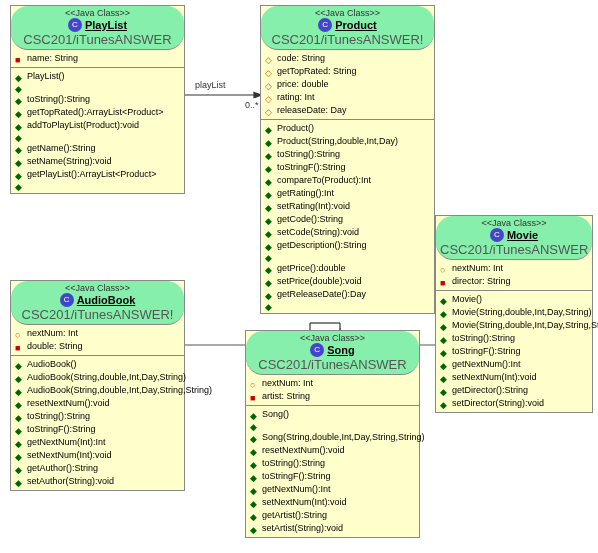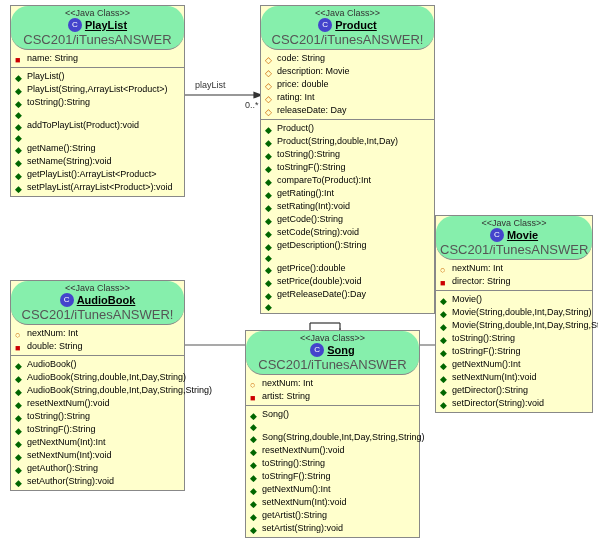"description: Movie" span { text: description: Movie -> getTopRated: String }
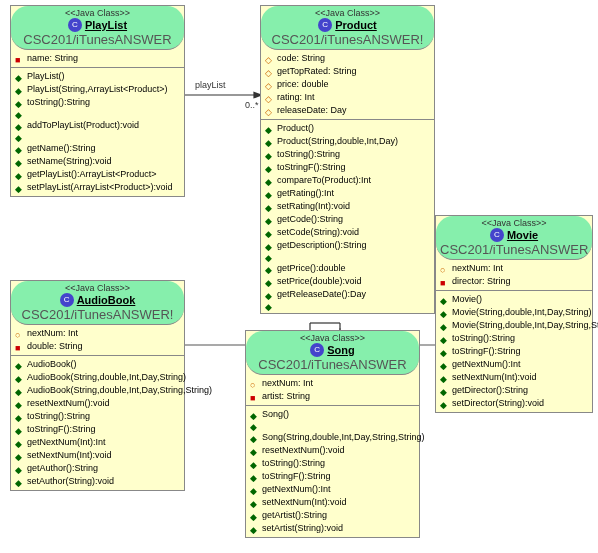"PlayList(String,ArrayList<Product>)" span { html: <span>PlayList(String,ArrayList&lt;Product&gt;)</span> -> none }
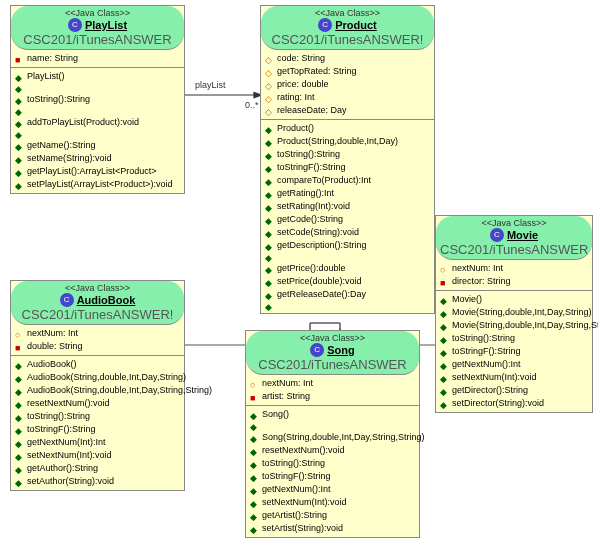"getTopRated():ArrayList<Product>" span { html: none -> <span>getTopRated():ArrayList&lt;Product&gt;</span> }
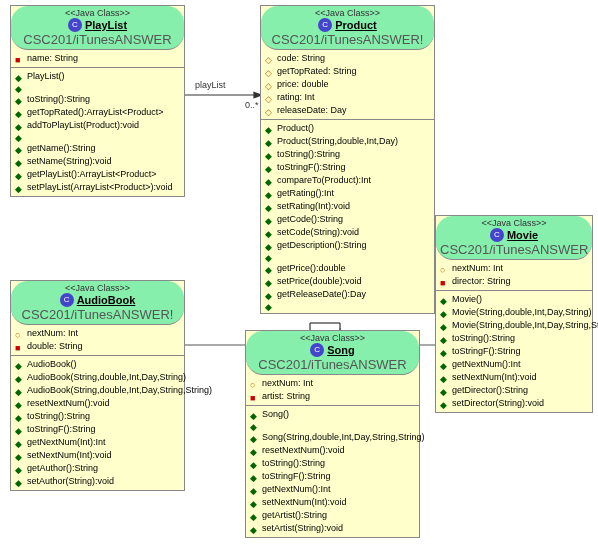"setPlayList(ArrayList<Product>):void" span { html: <span>setPlayList(ArrayList&lt;Product&gt;):void</span> -> none }
